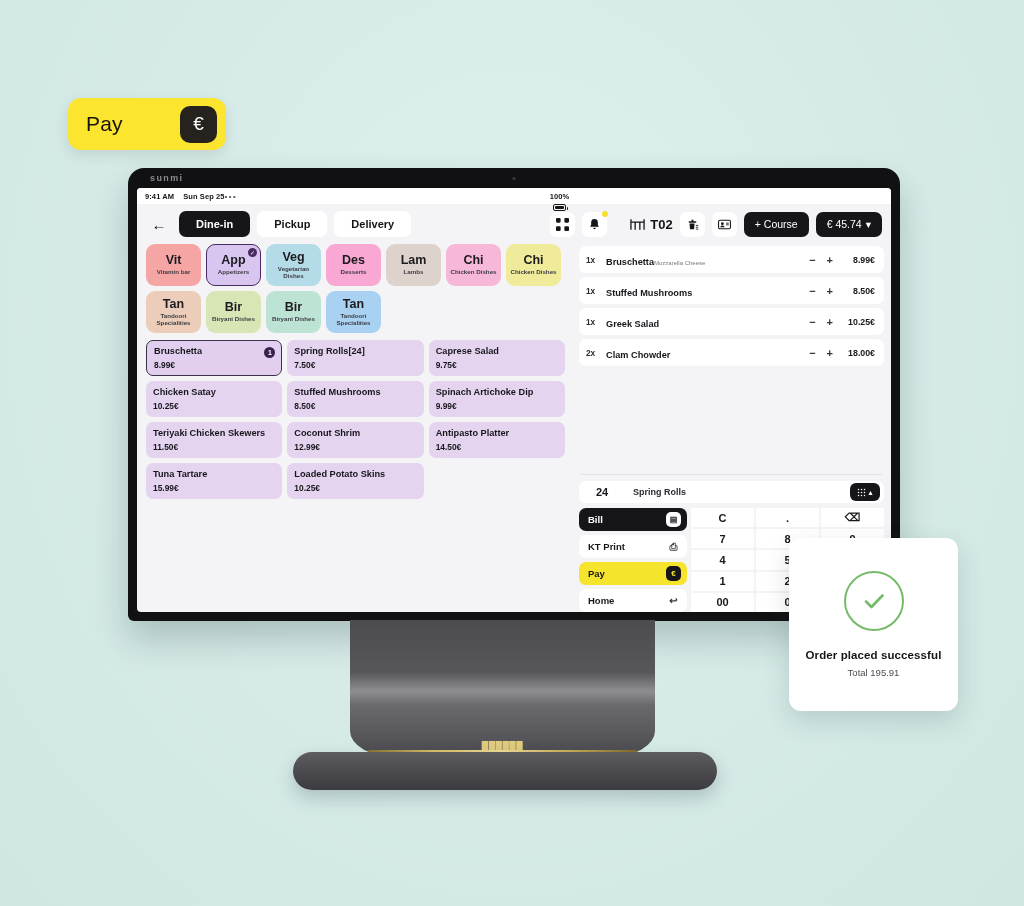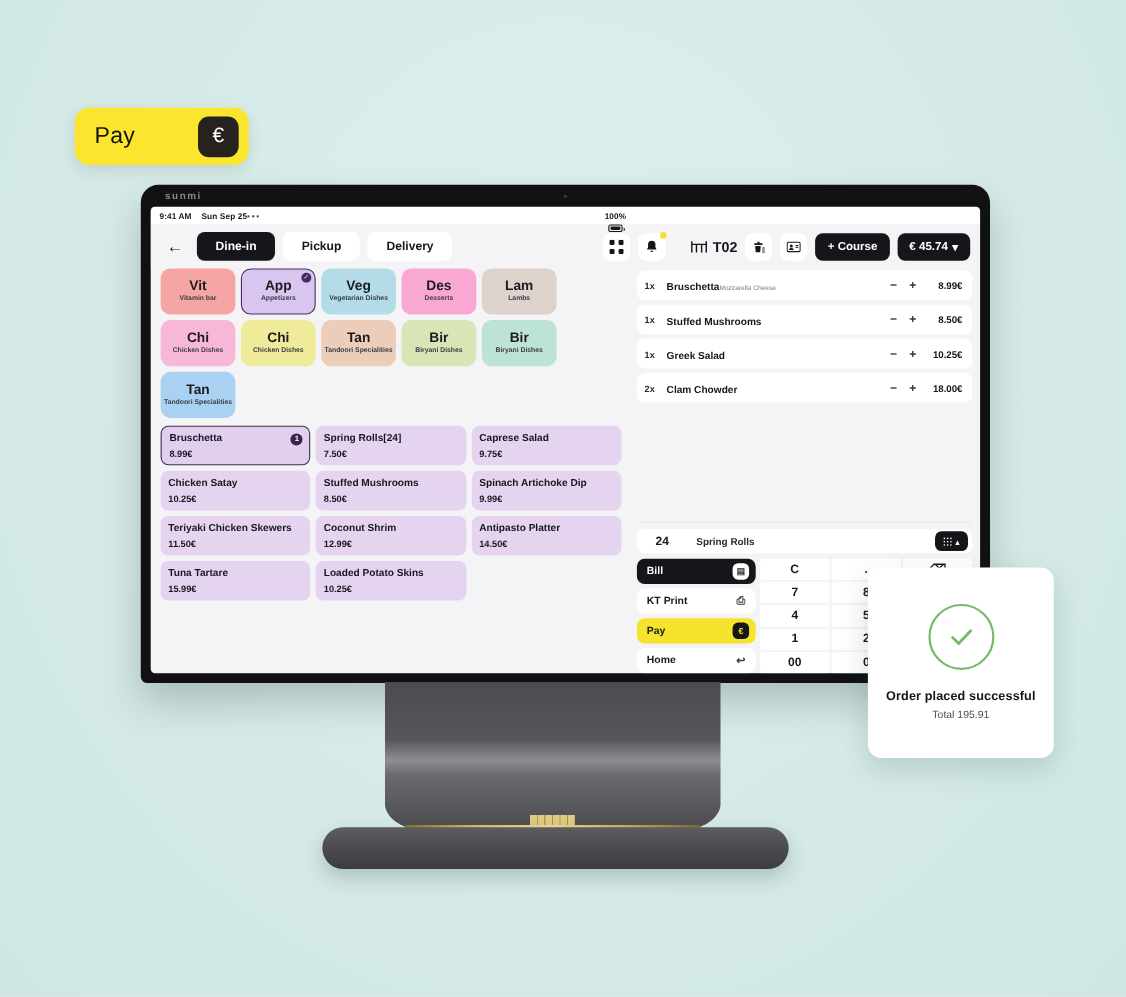"+ Course" .pill { font-weight: 700 -> 400 }
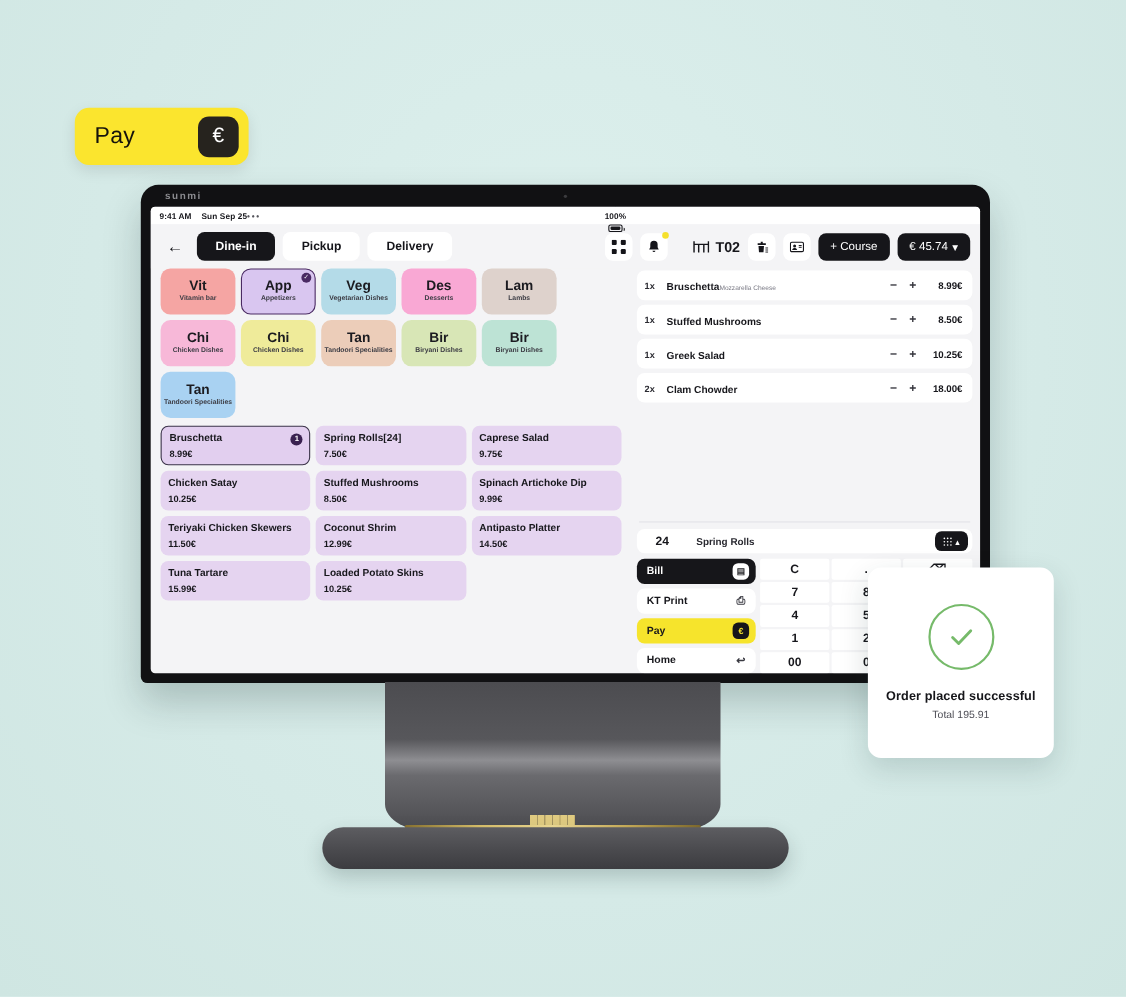"Vit" .cat { width: 68px -> 55px }
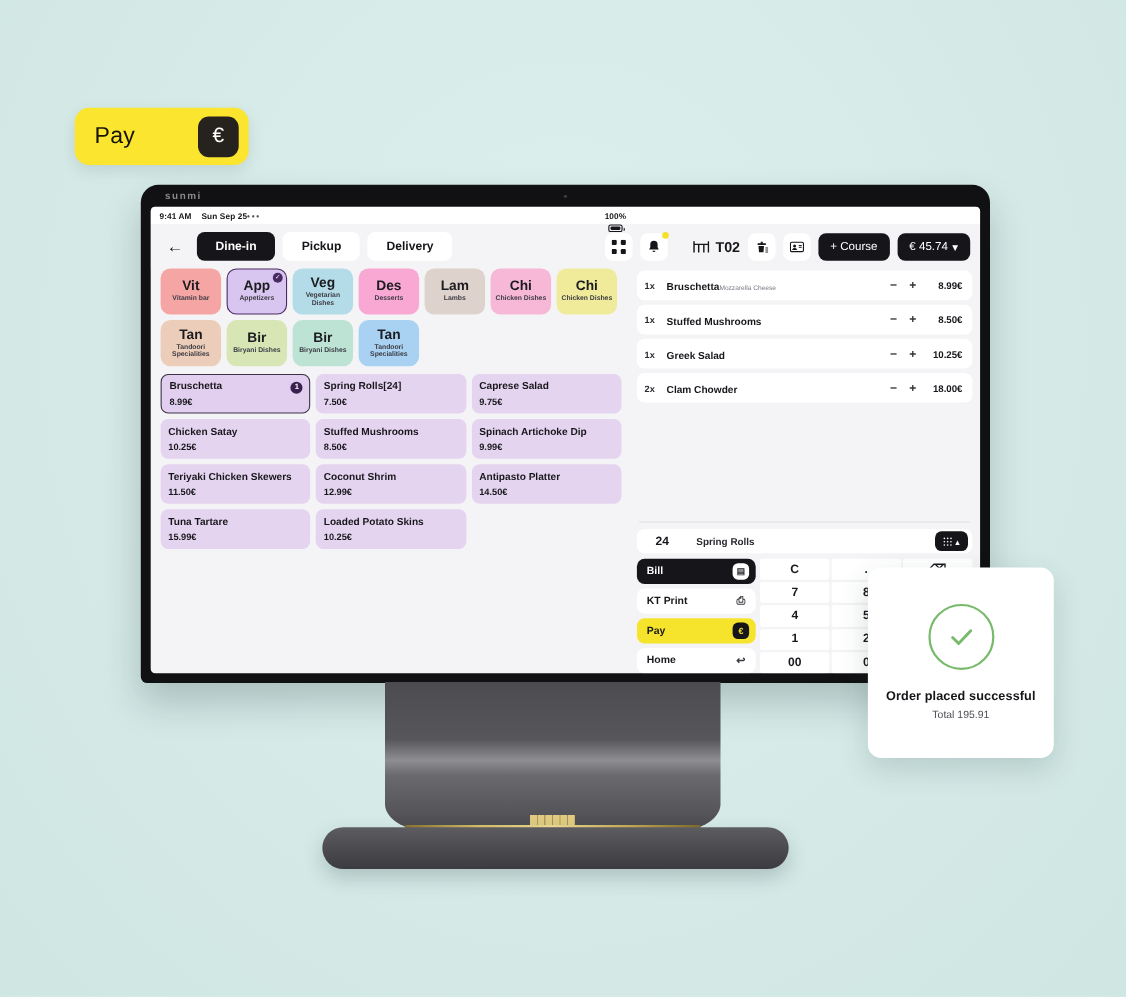"Order placed successful" .toast { top: 516px -> 538px }
